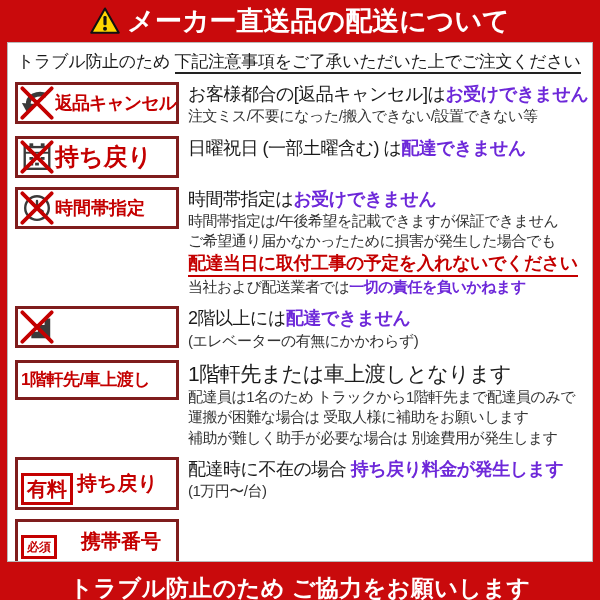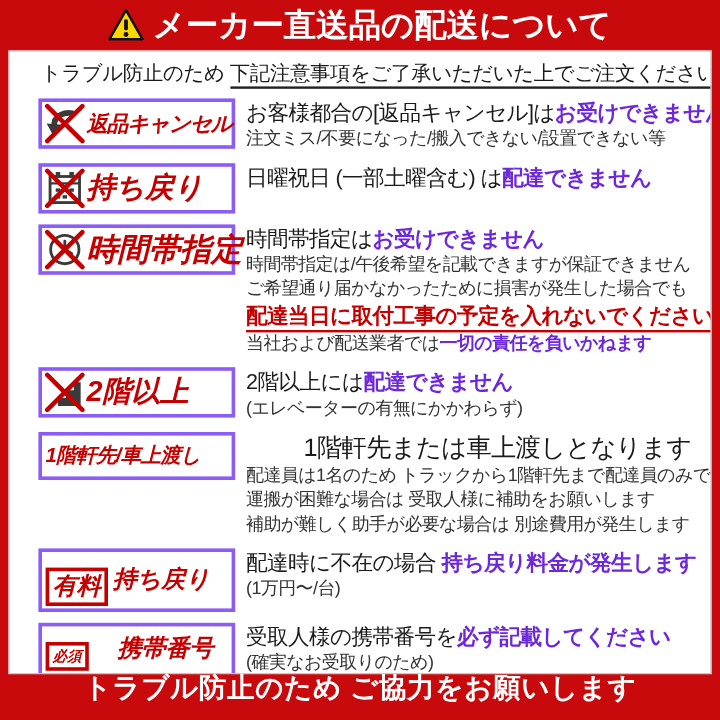"トラブル防止のため 下記注意事項をご了承いただいた上でご注文ください" .panel { padding: 4px 8px 2px 24px -> 4px 8px 2px 7px }
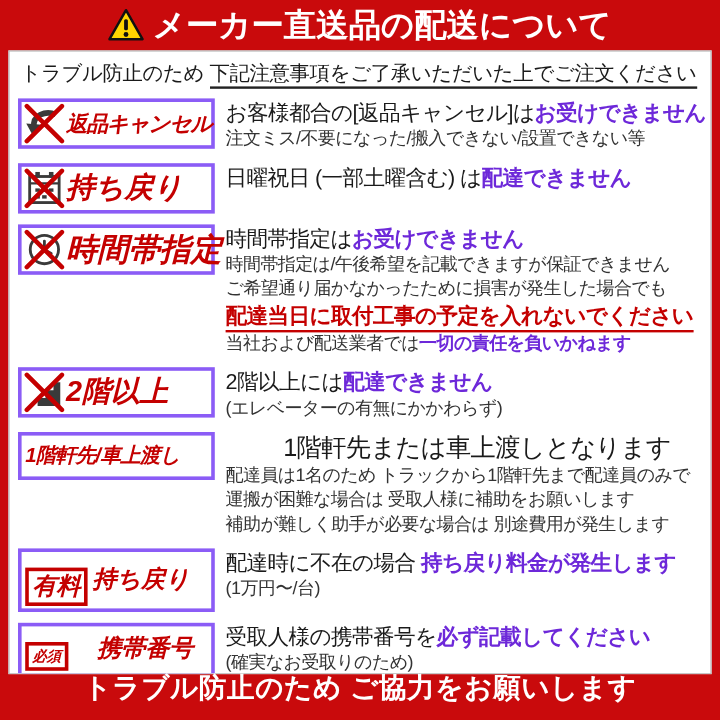"返品キャンセル" .label-box { border: 3px solid #8b5cf6 -> 3px solid #7f1d1d; font-style: italic -> none }
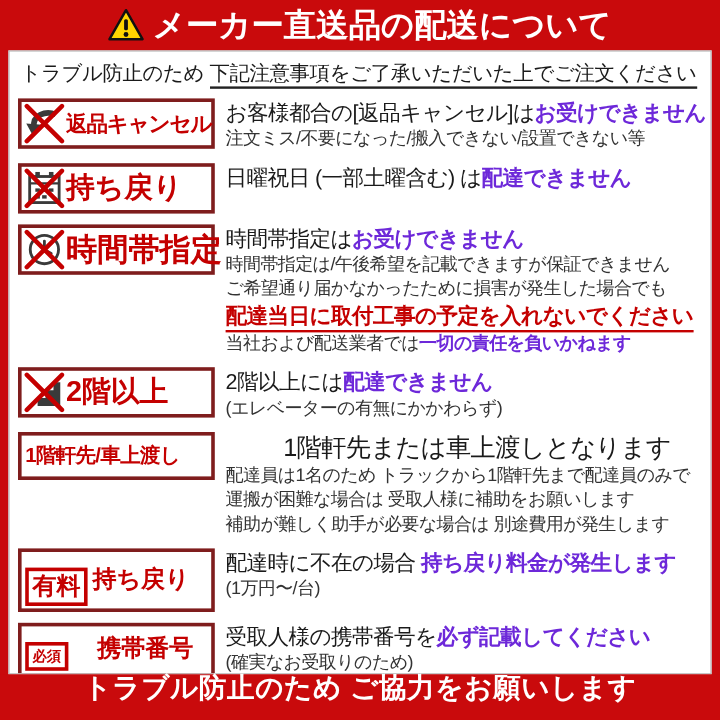"時間帯指定" span.label-text { font-size: 26px -> 18px }
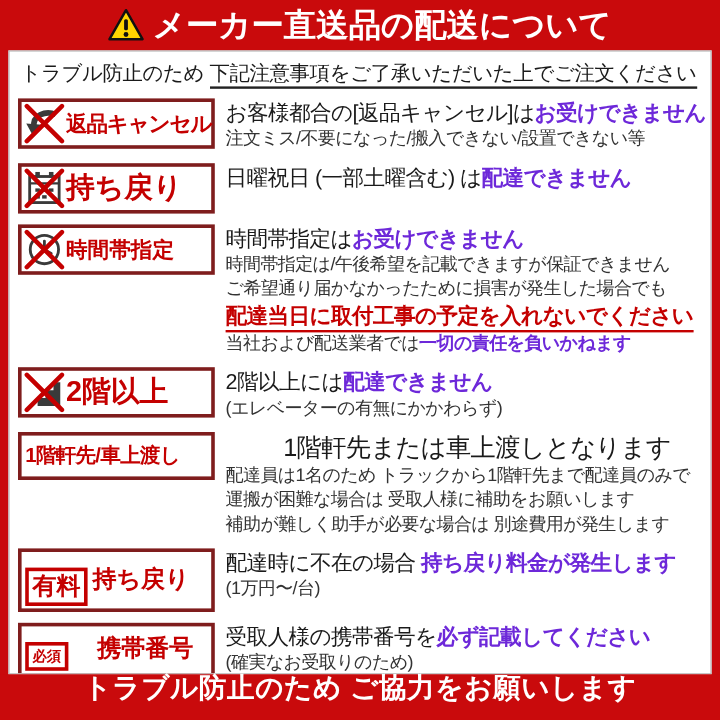"2階以上" span.label-text { html: <span>2階以上</span> -> none }
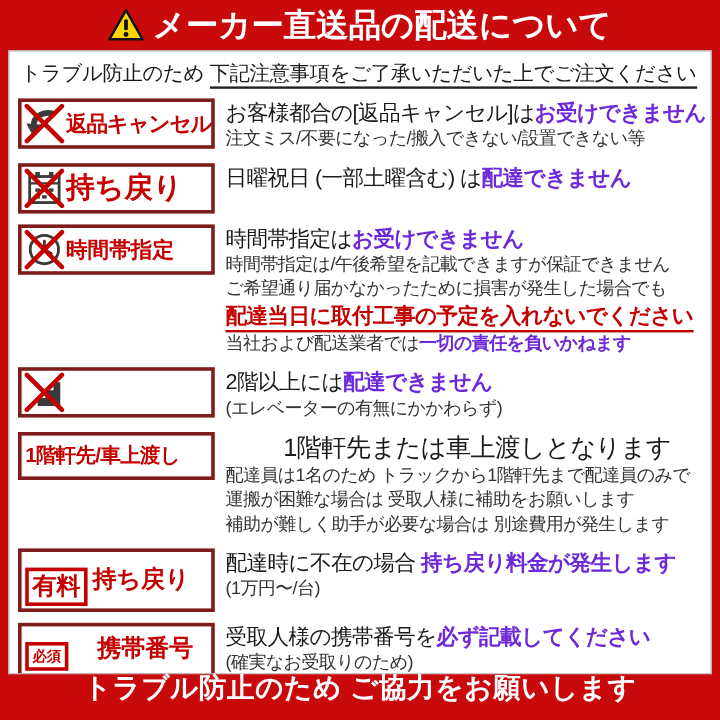"1階軒先または車上渡しとなります" .line.large { margin-left: 48px -> none }
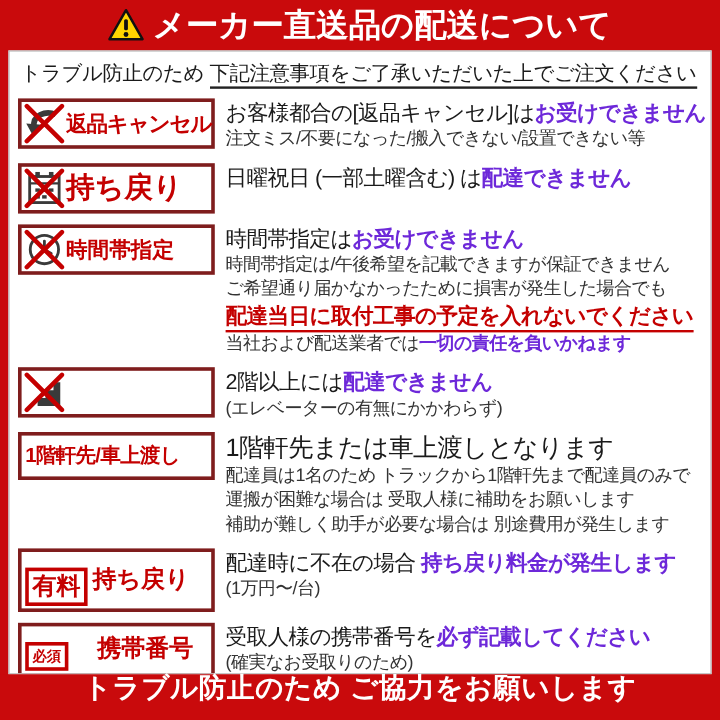"受取人様の携帯番号を必ず記載してください" div.lines { html: <div> <div><span>受取人様の携帯番号を</span><span>必ず記載してください</span></div> <div><span>(確実なお受取りのため)</span></div> </div> -> none }
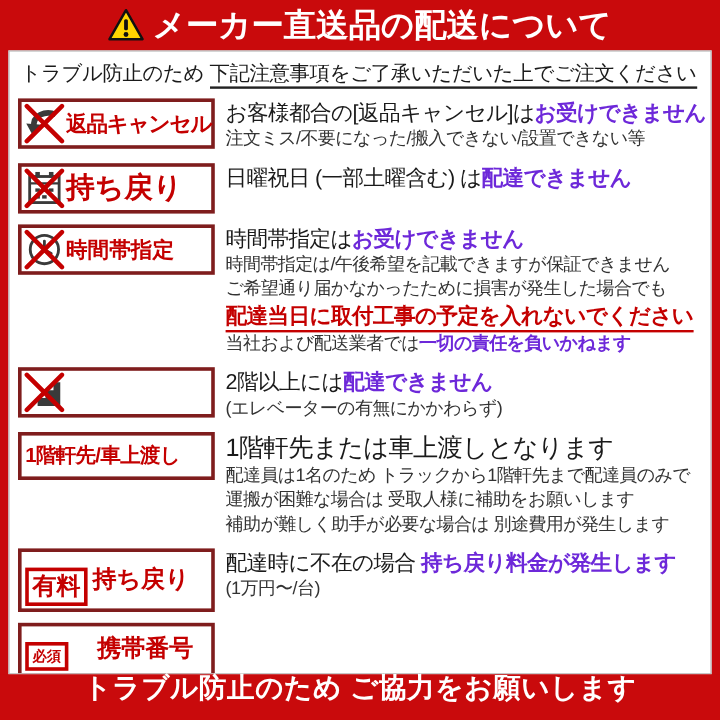"トラブル防止のため ご協力をお願いします" .footer { align-items: flex-start -> flex-end }
